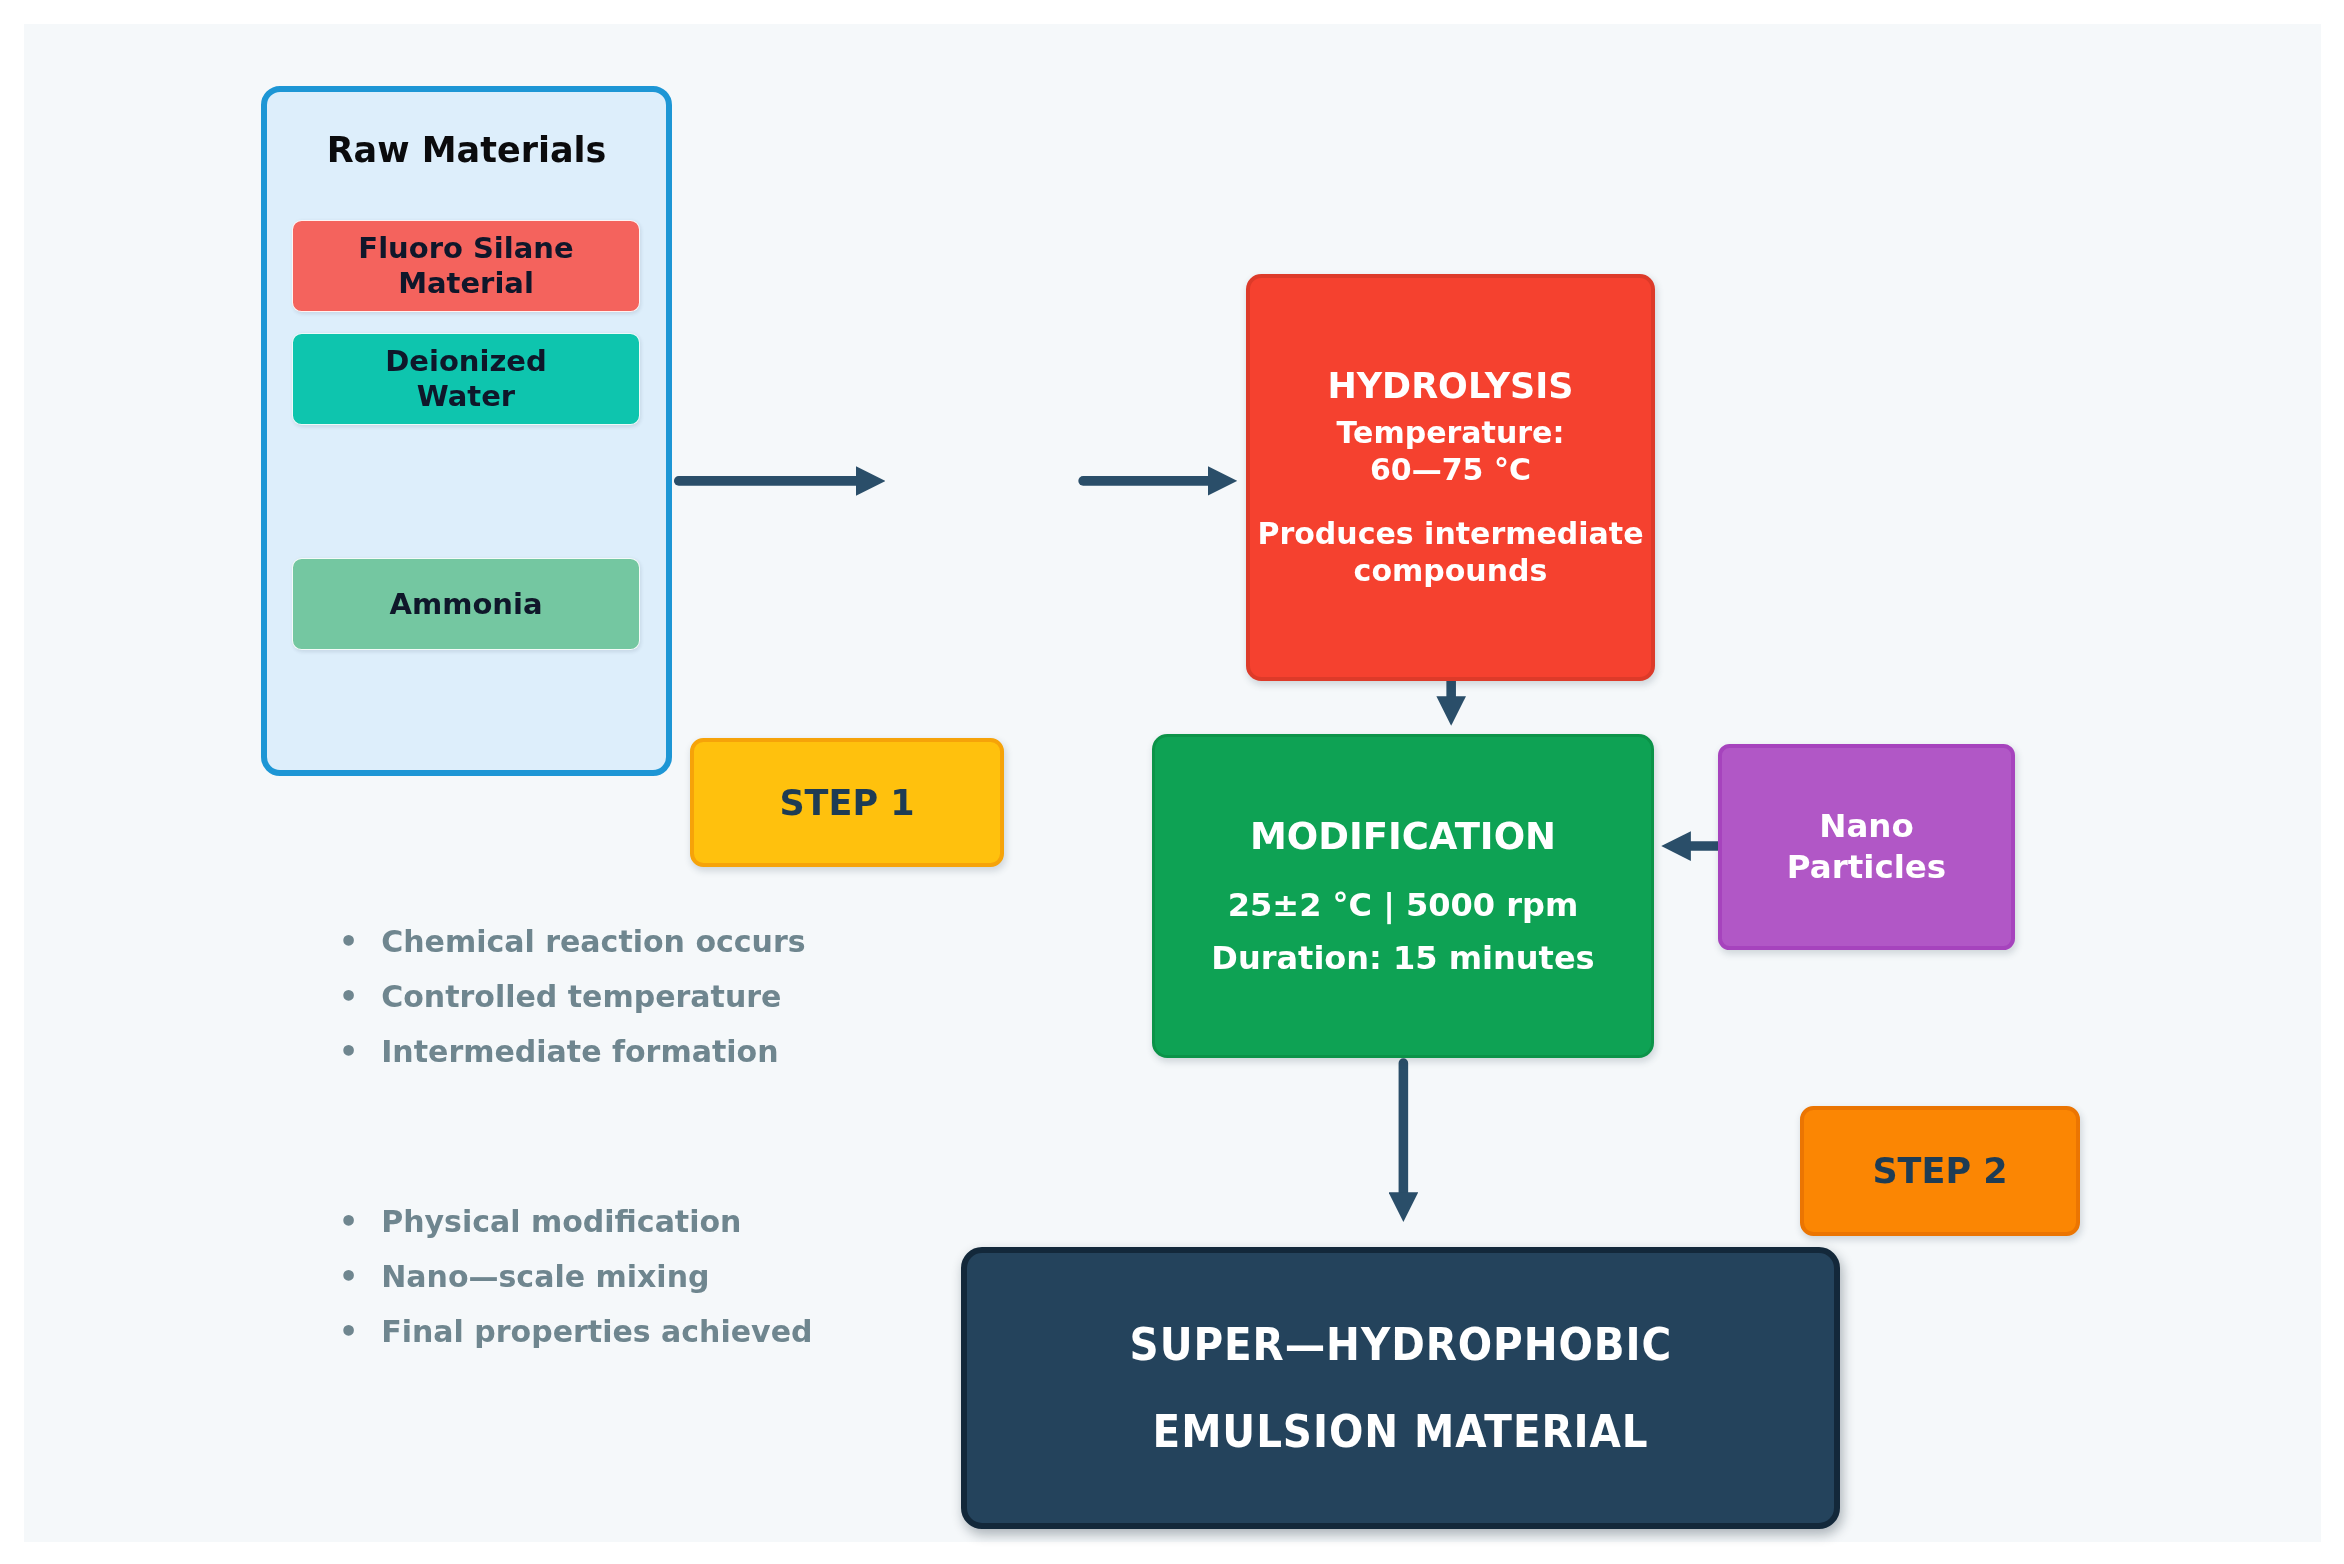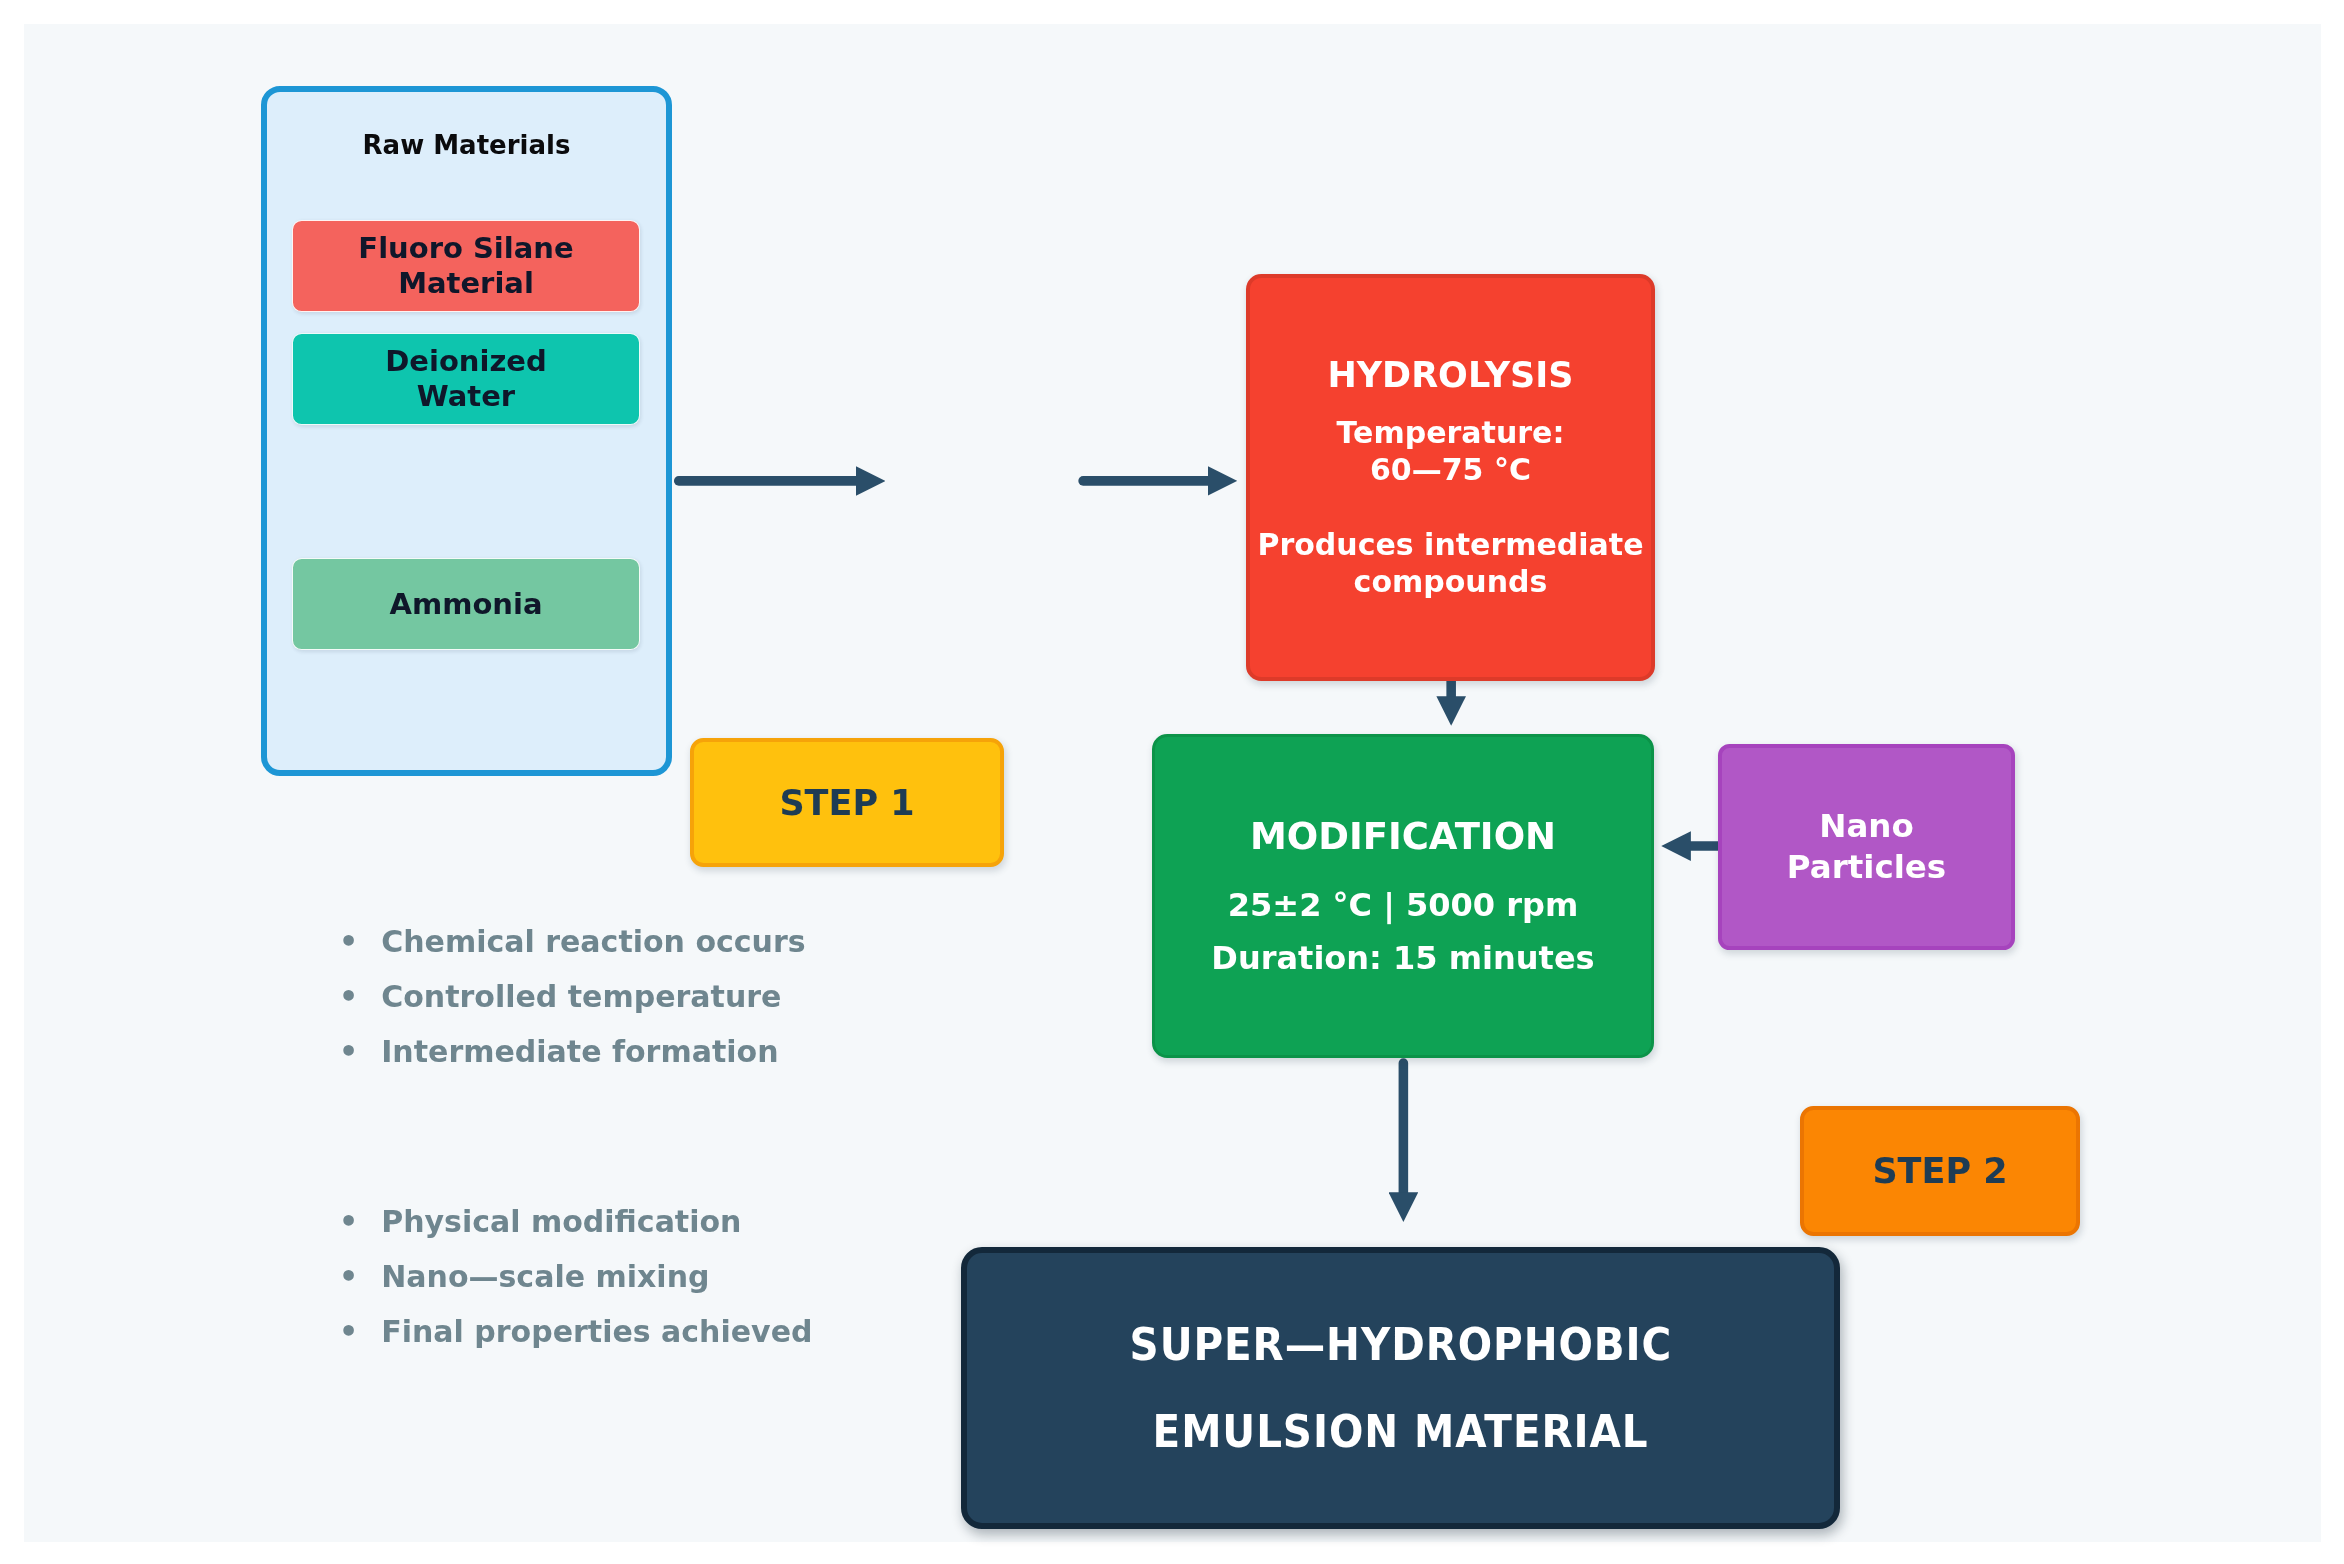"Raw Materials" .raw-title { font-size: 26px -> 35px }
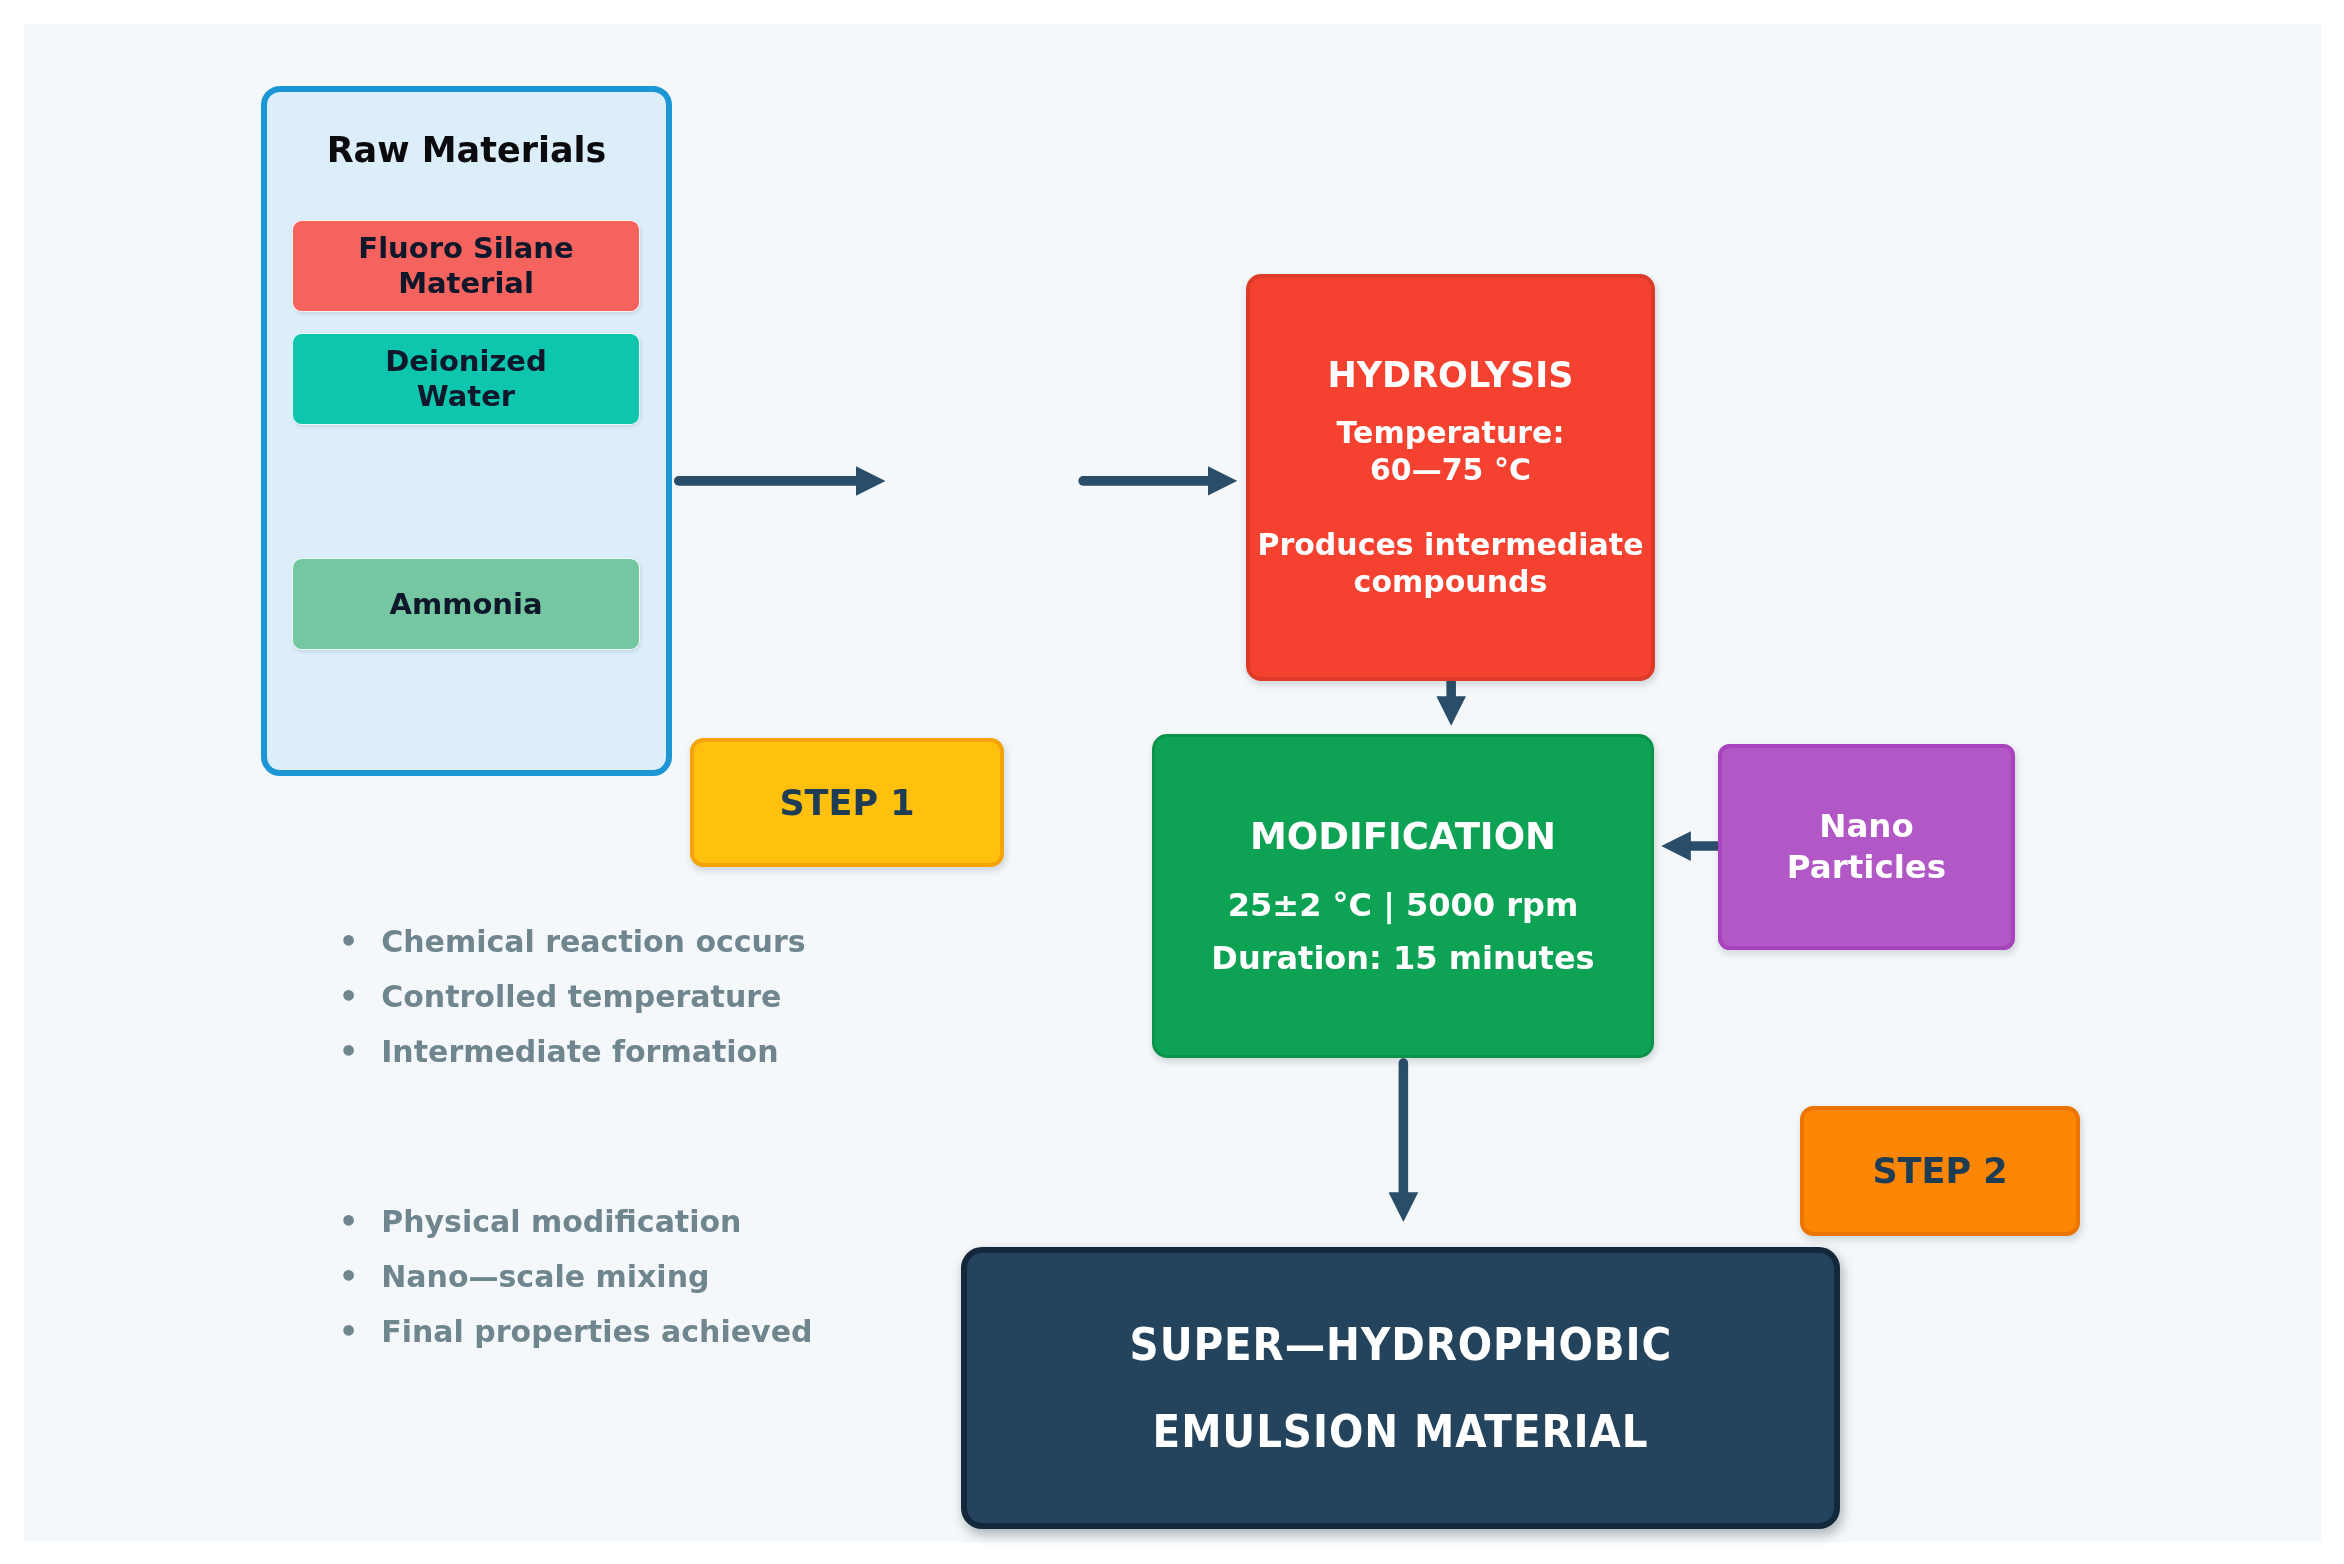"HYDROLYSIS" .hydro { gap: 19px -> 8px }
